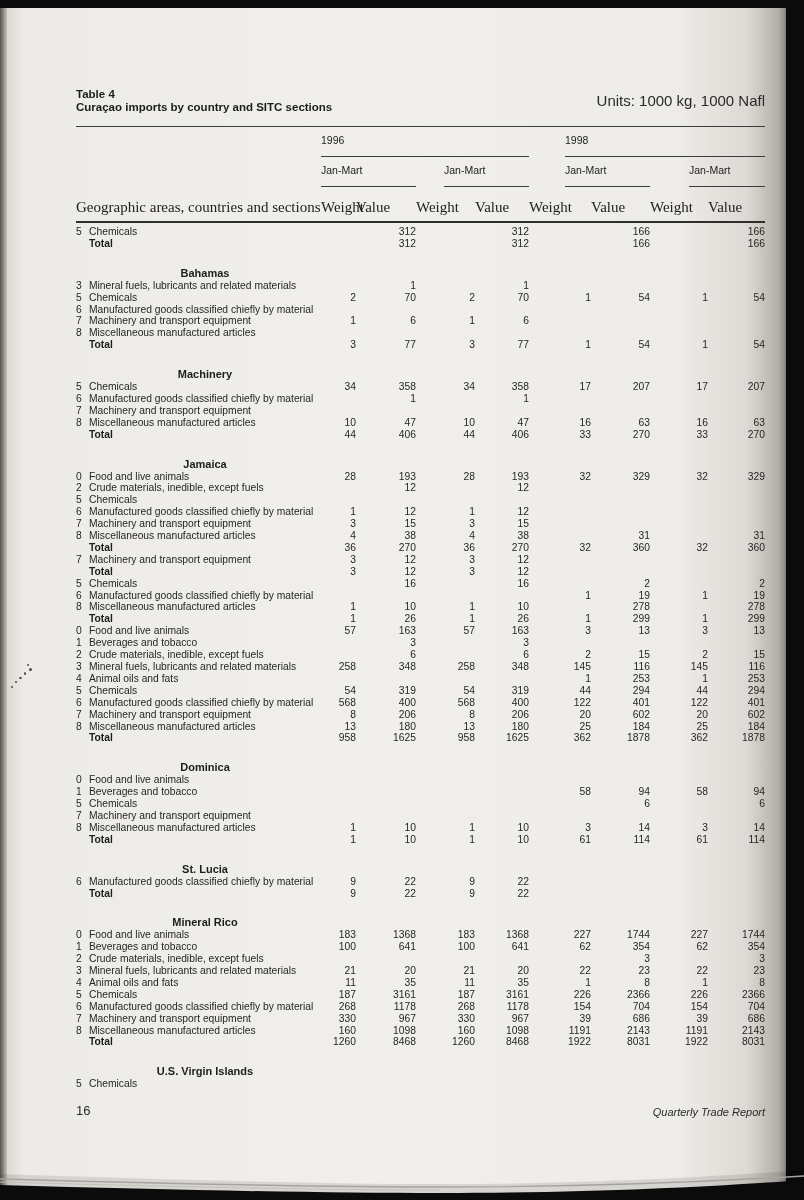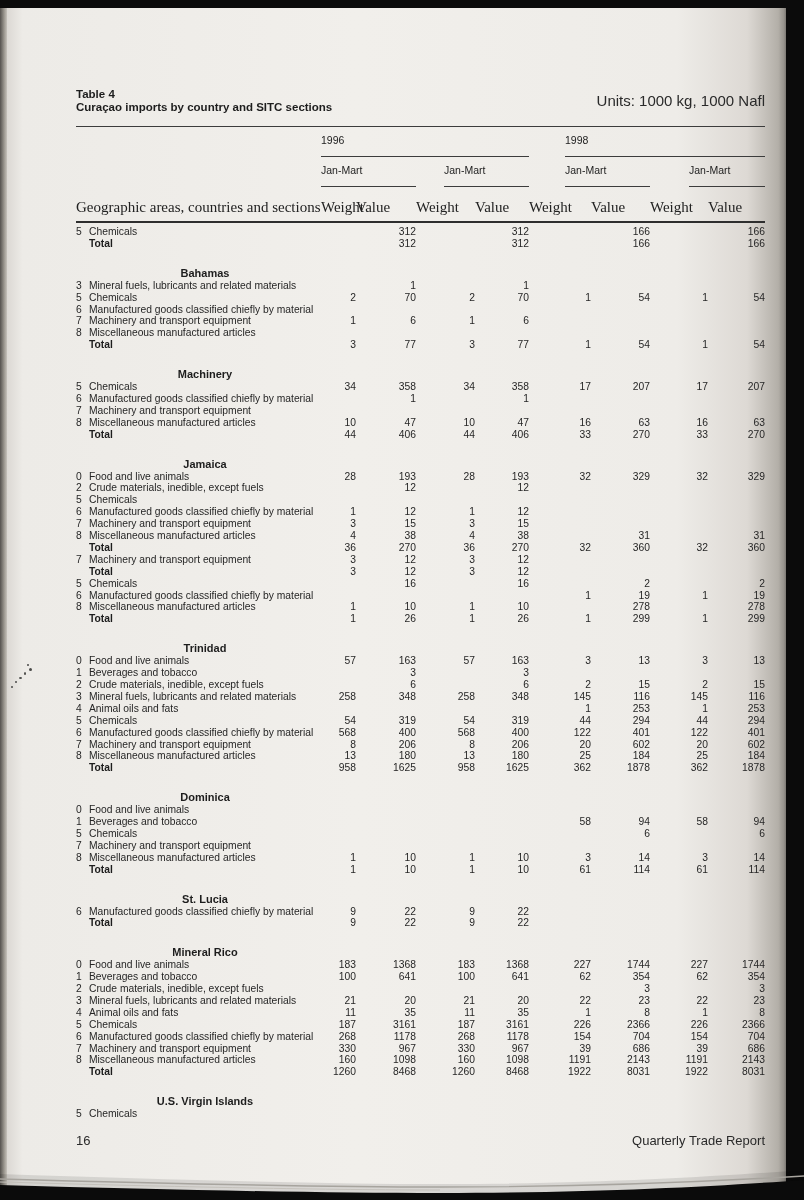"Trinidad" div.row { html: <div> <div>Trinidad</div> </div> -> none }
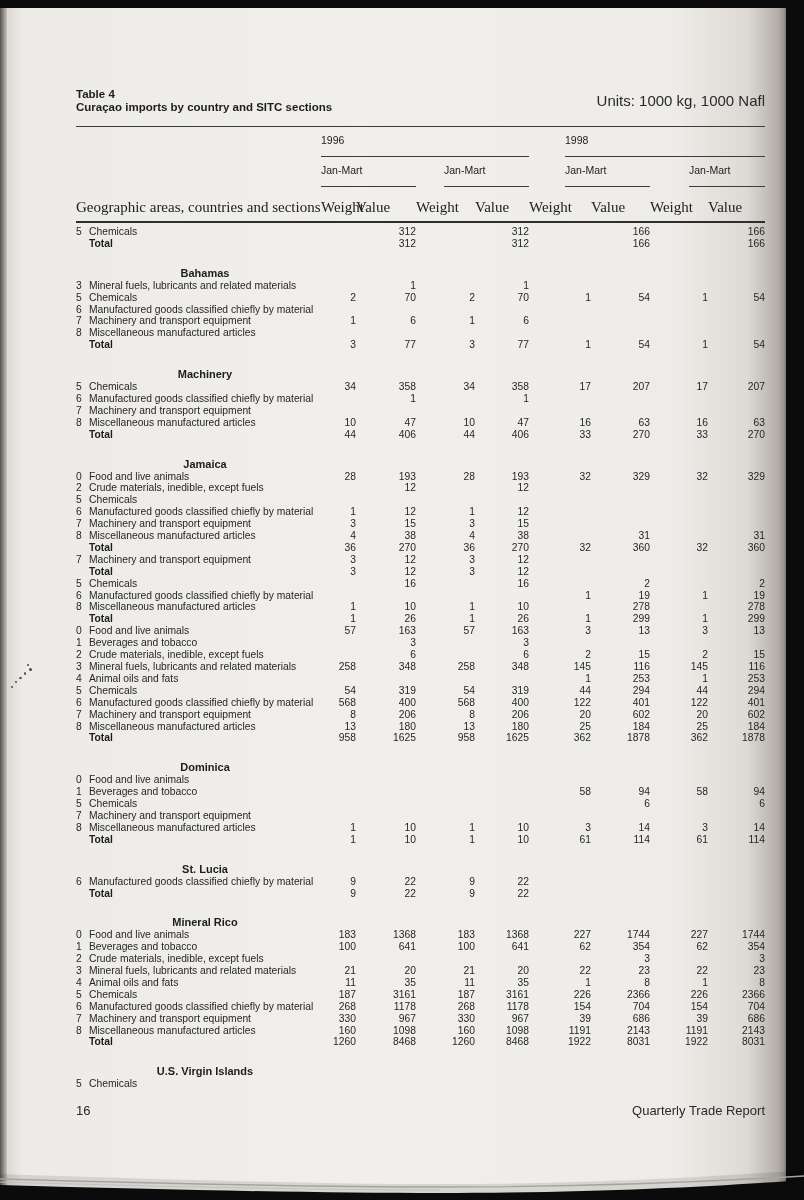"Quarterly Trade Report" .report-title { font-size: 13px -> 11px; font-style: none -> italic }
